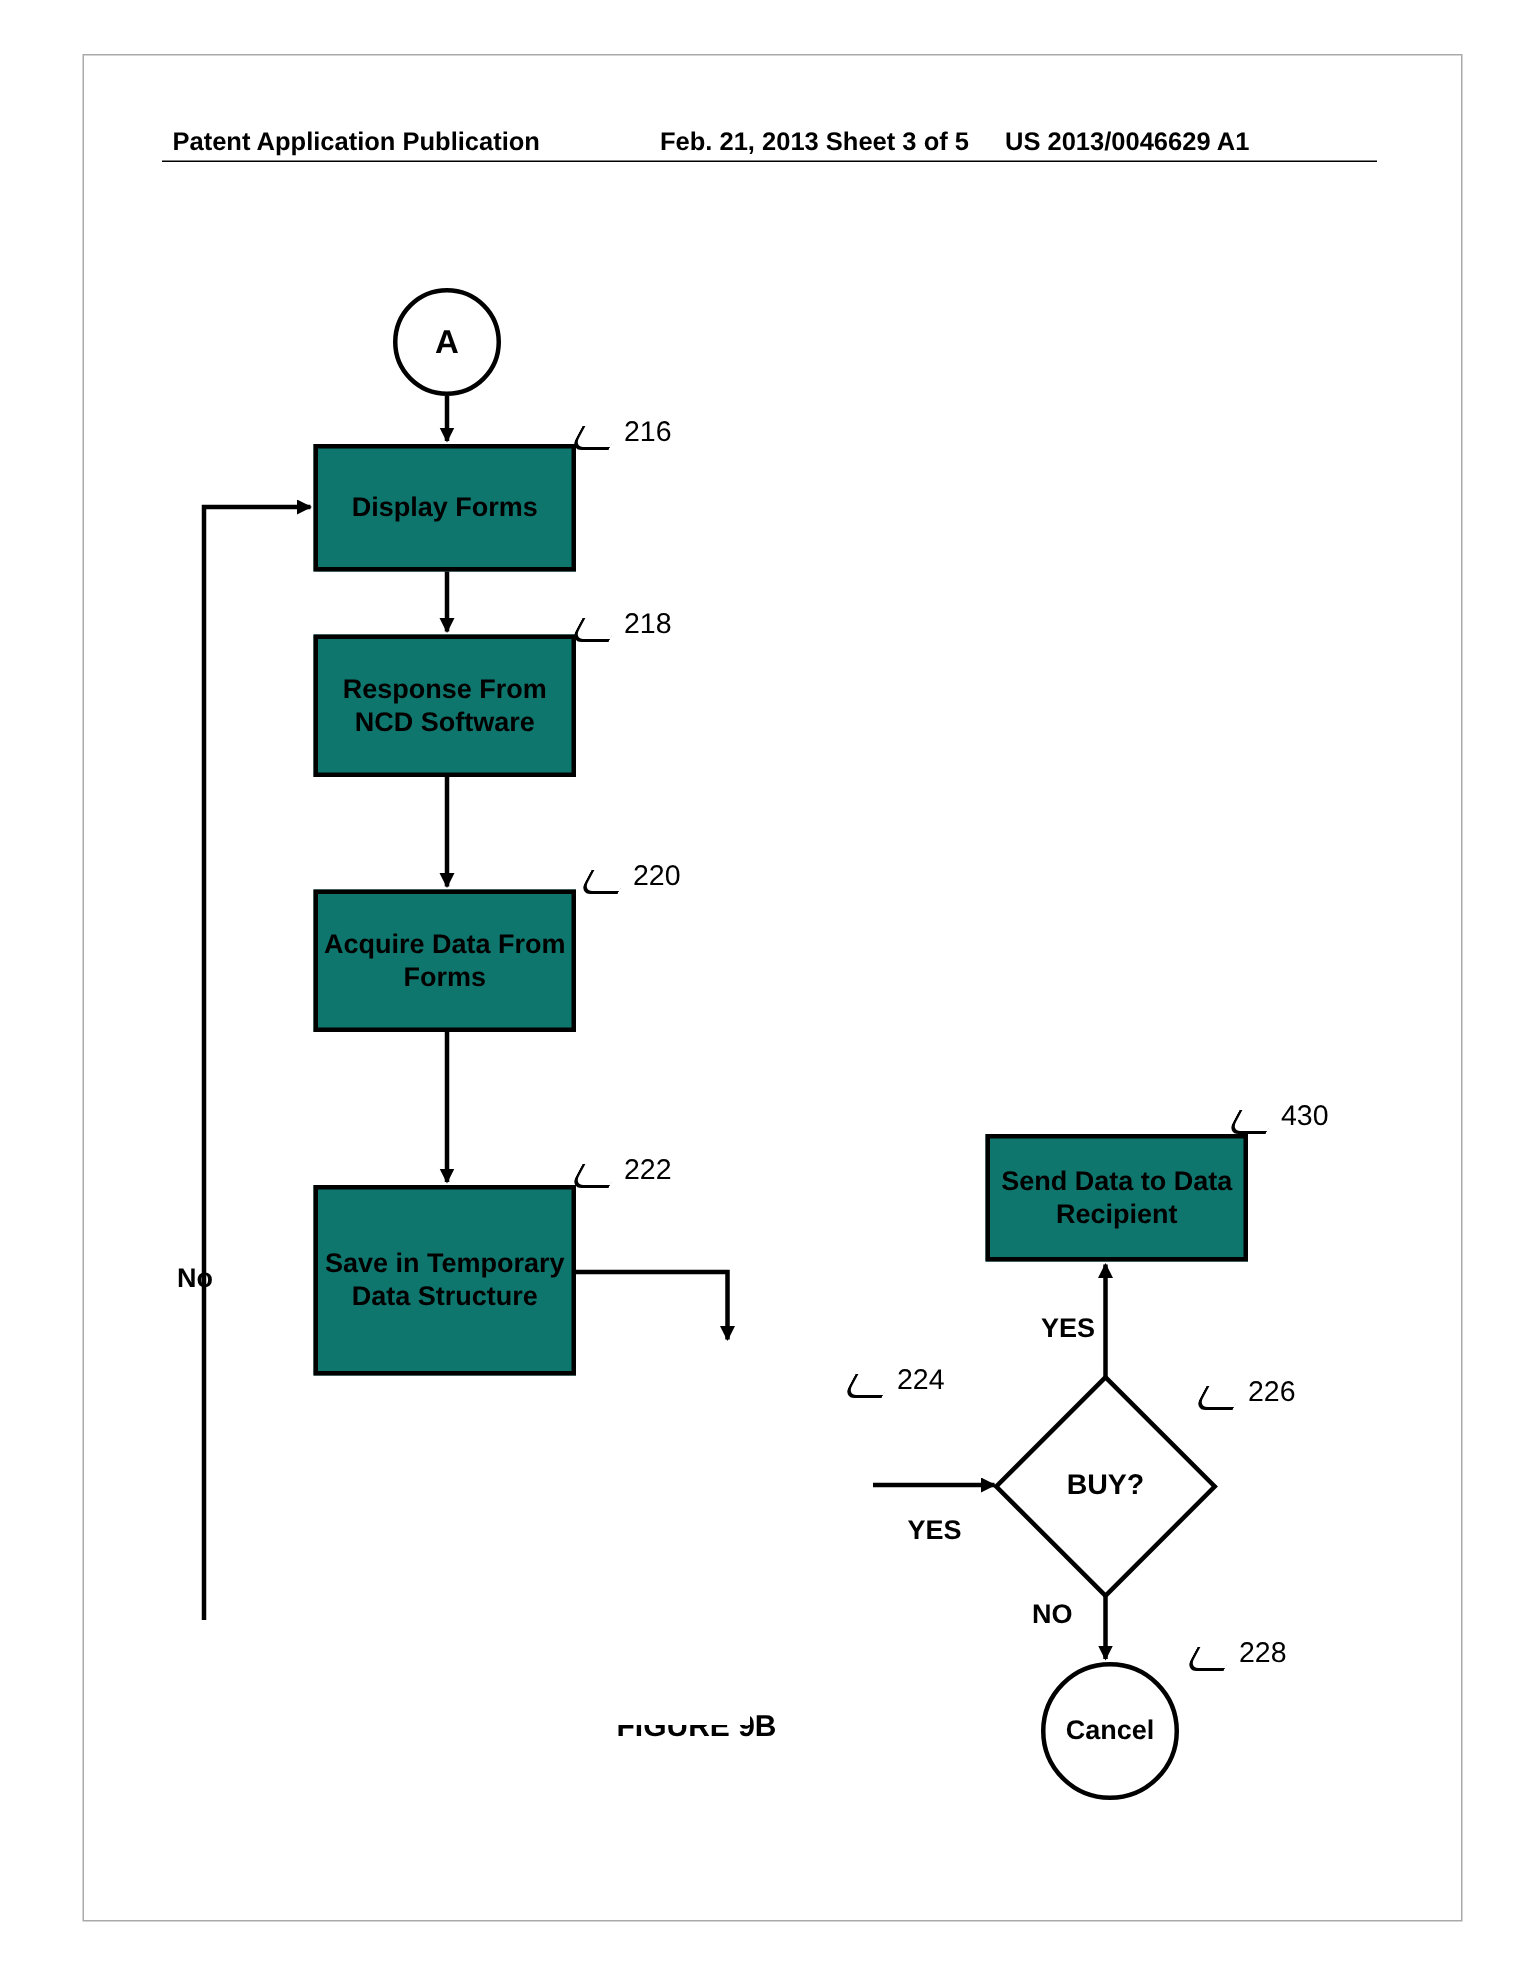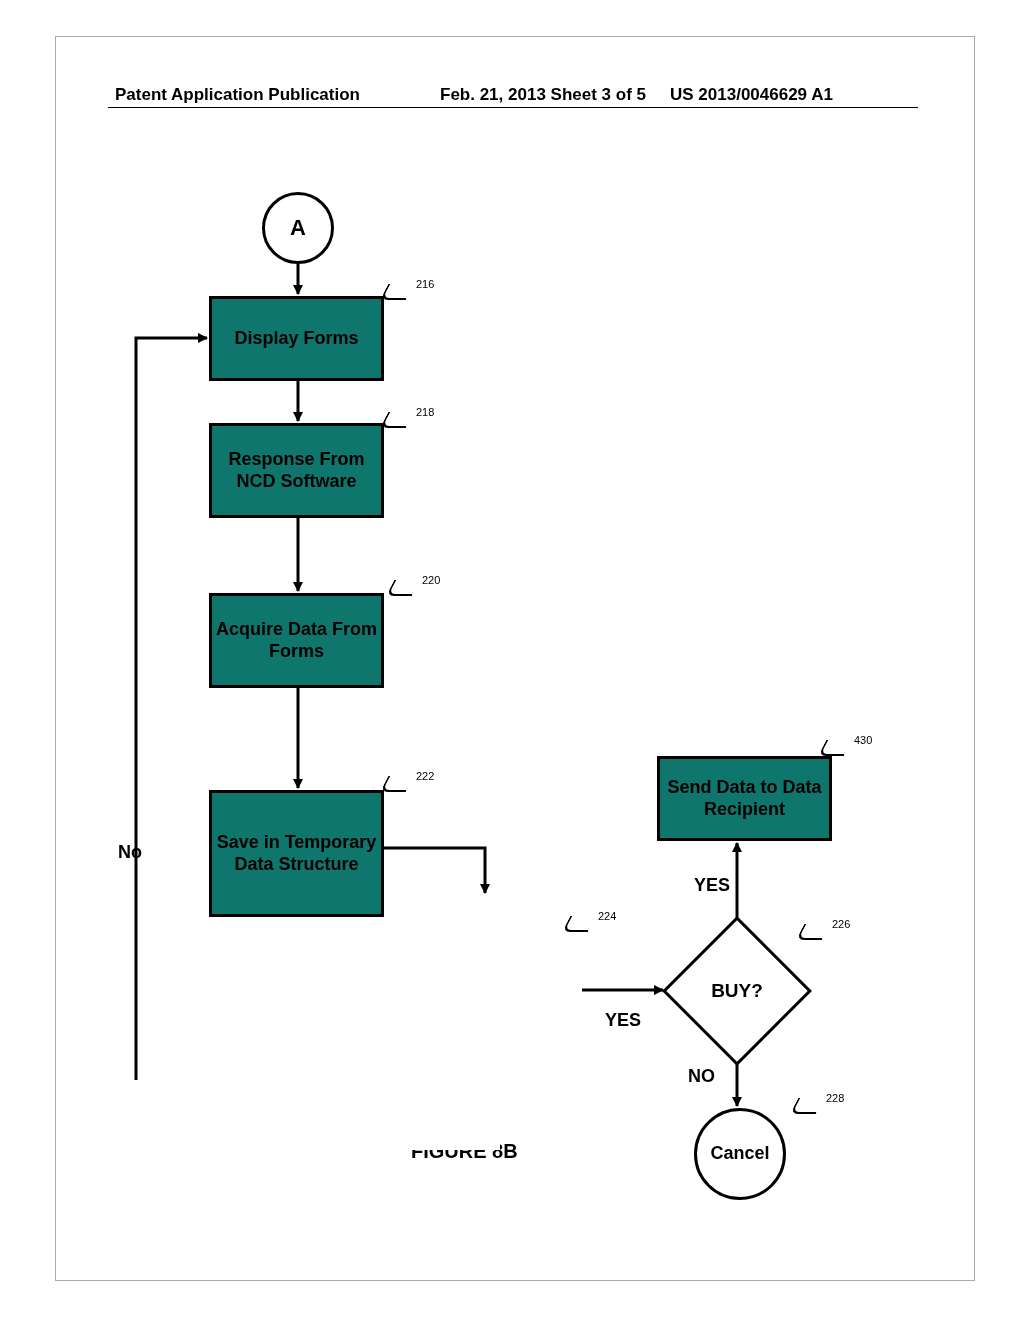"216" .ref { font-size: 11px -> 19px }
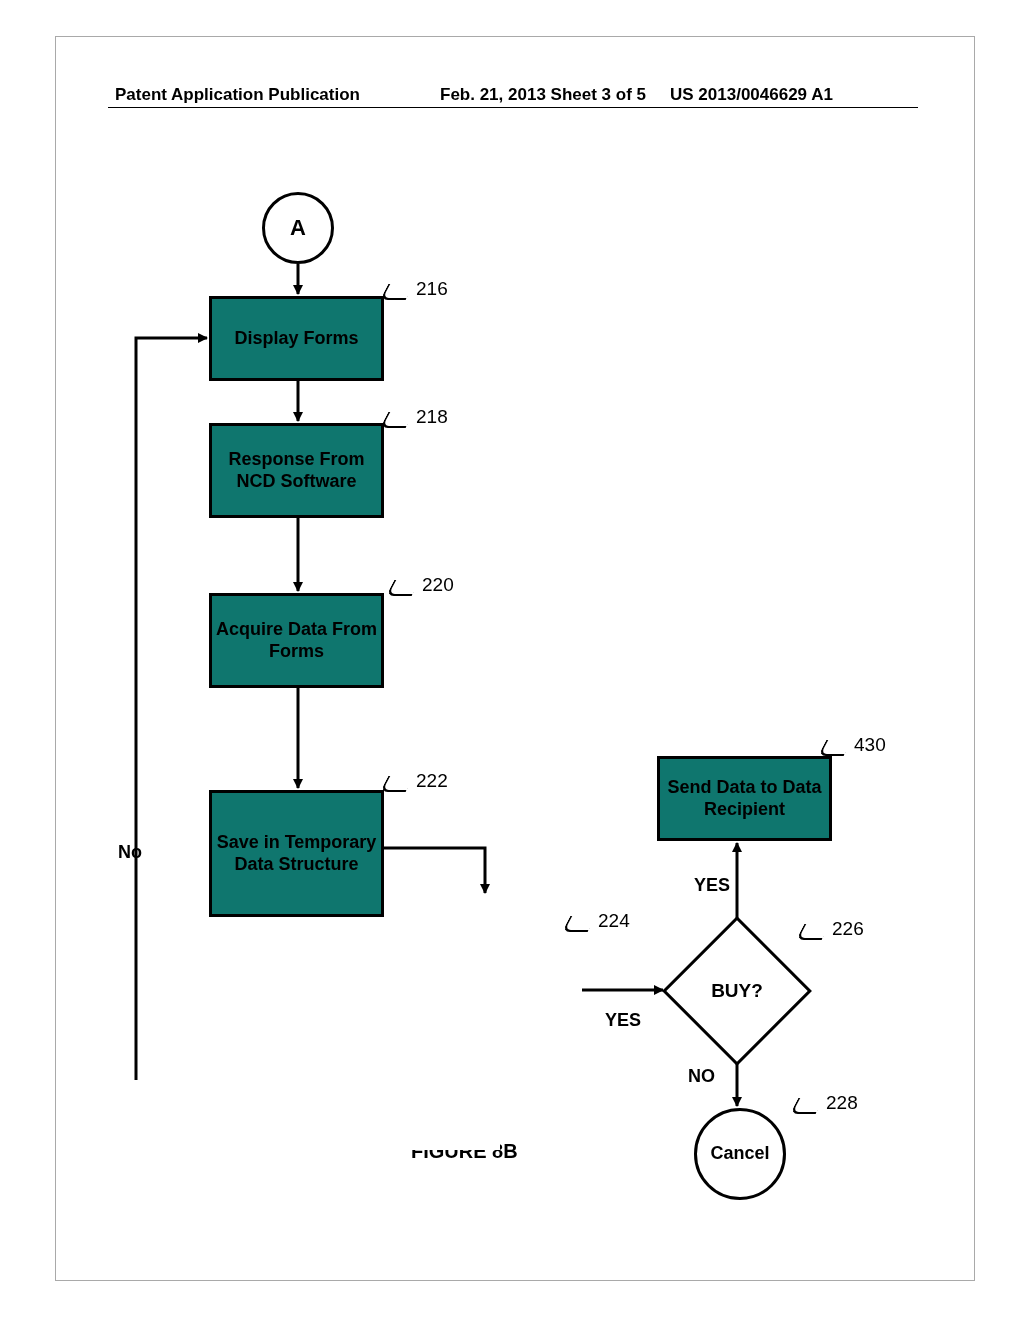"FIGURE 8B" div.figcap { text: 8B -> 9B }
